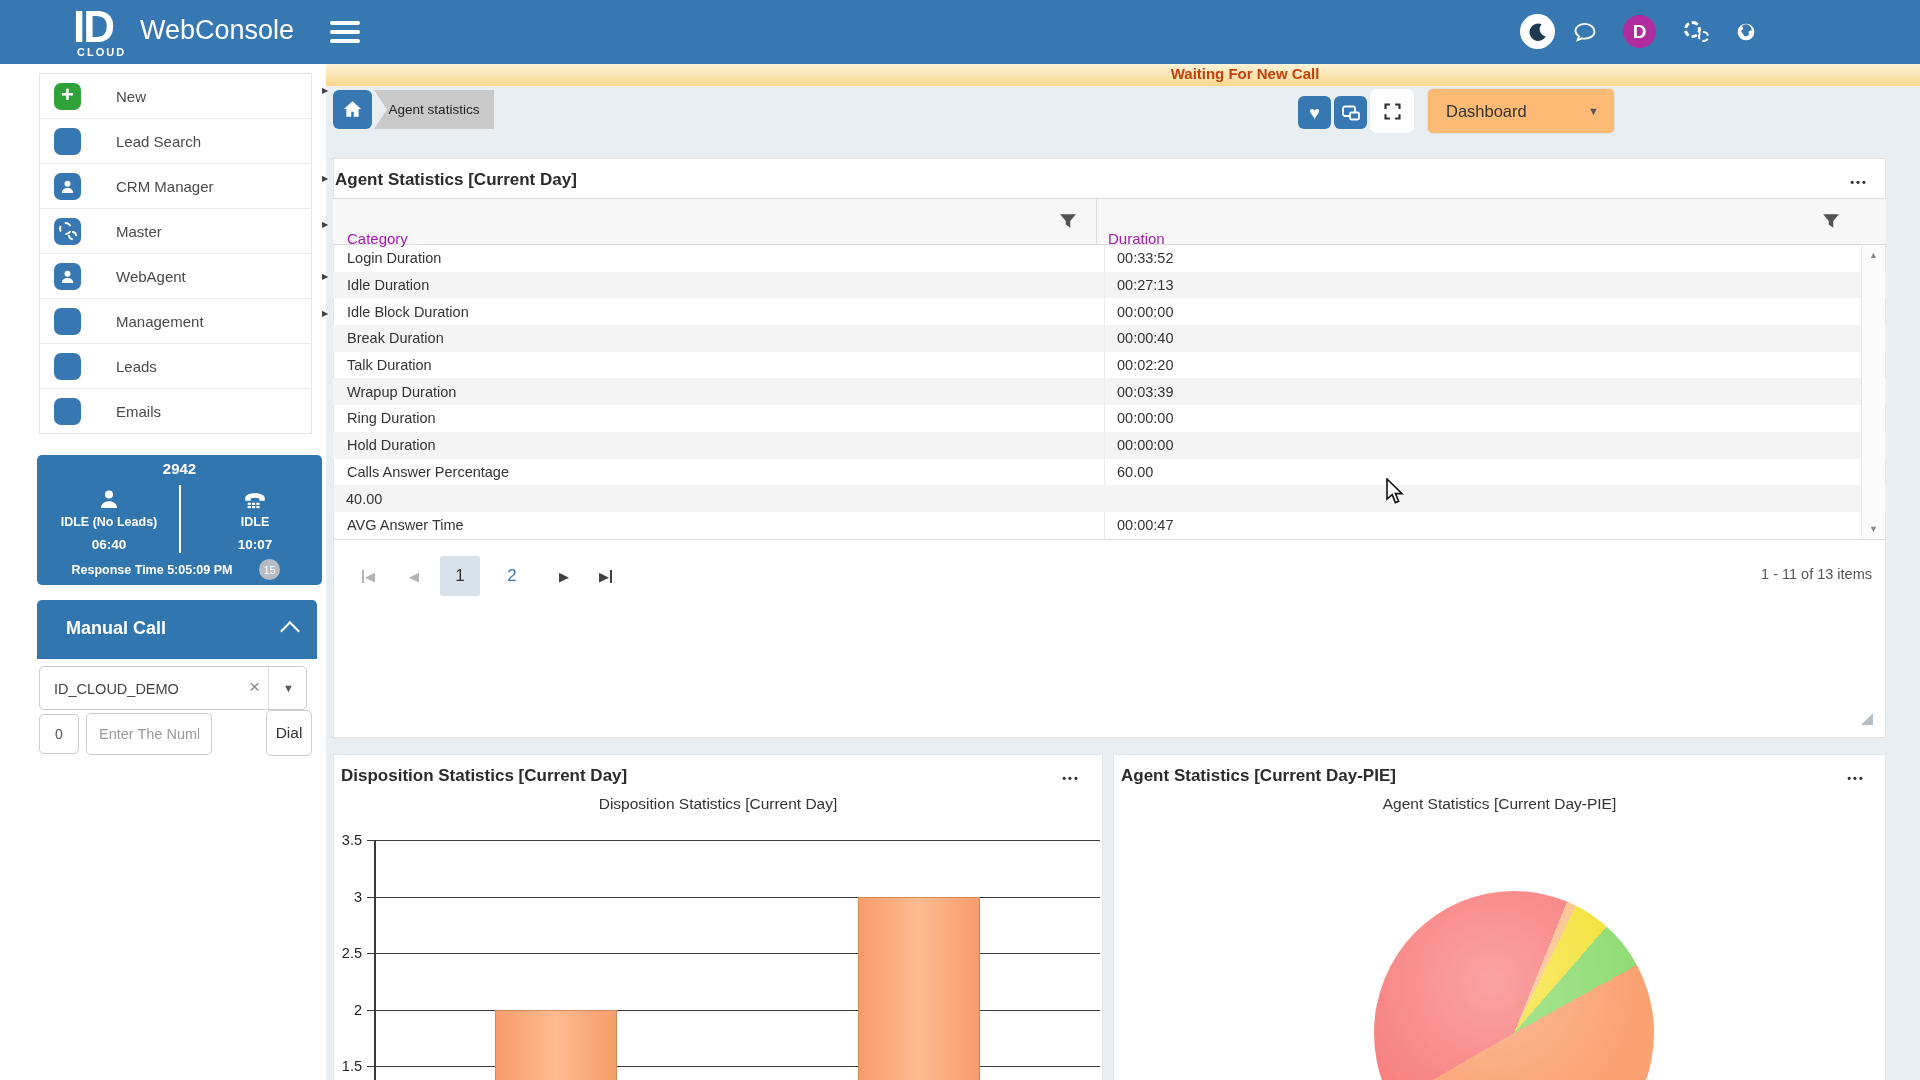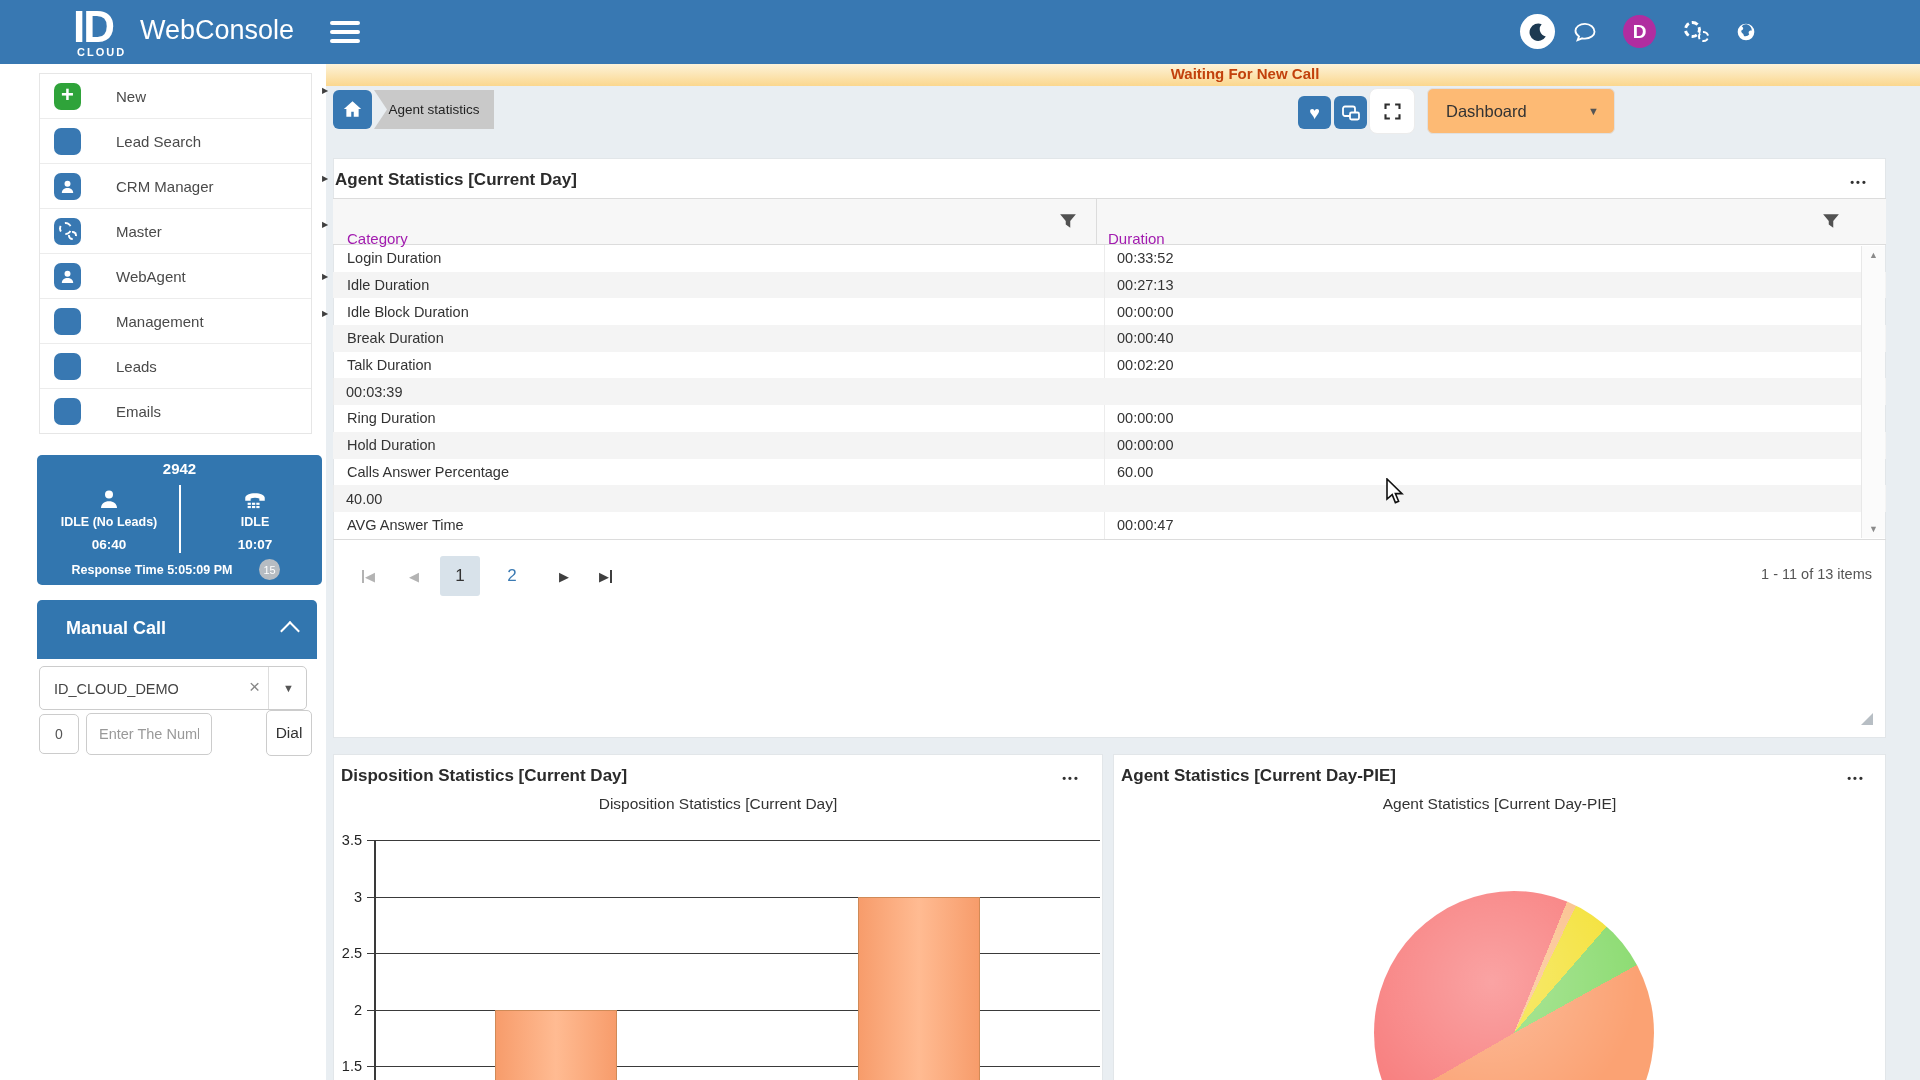"Wrapup Duration" div.cell-cat { html: none -> <div>Wrapup Duration</div> }
